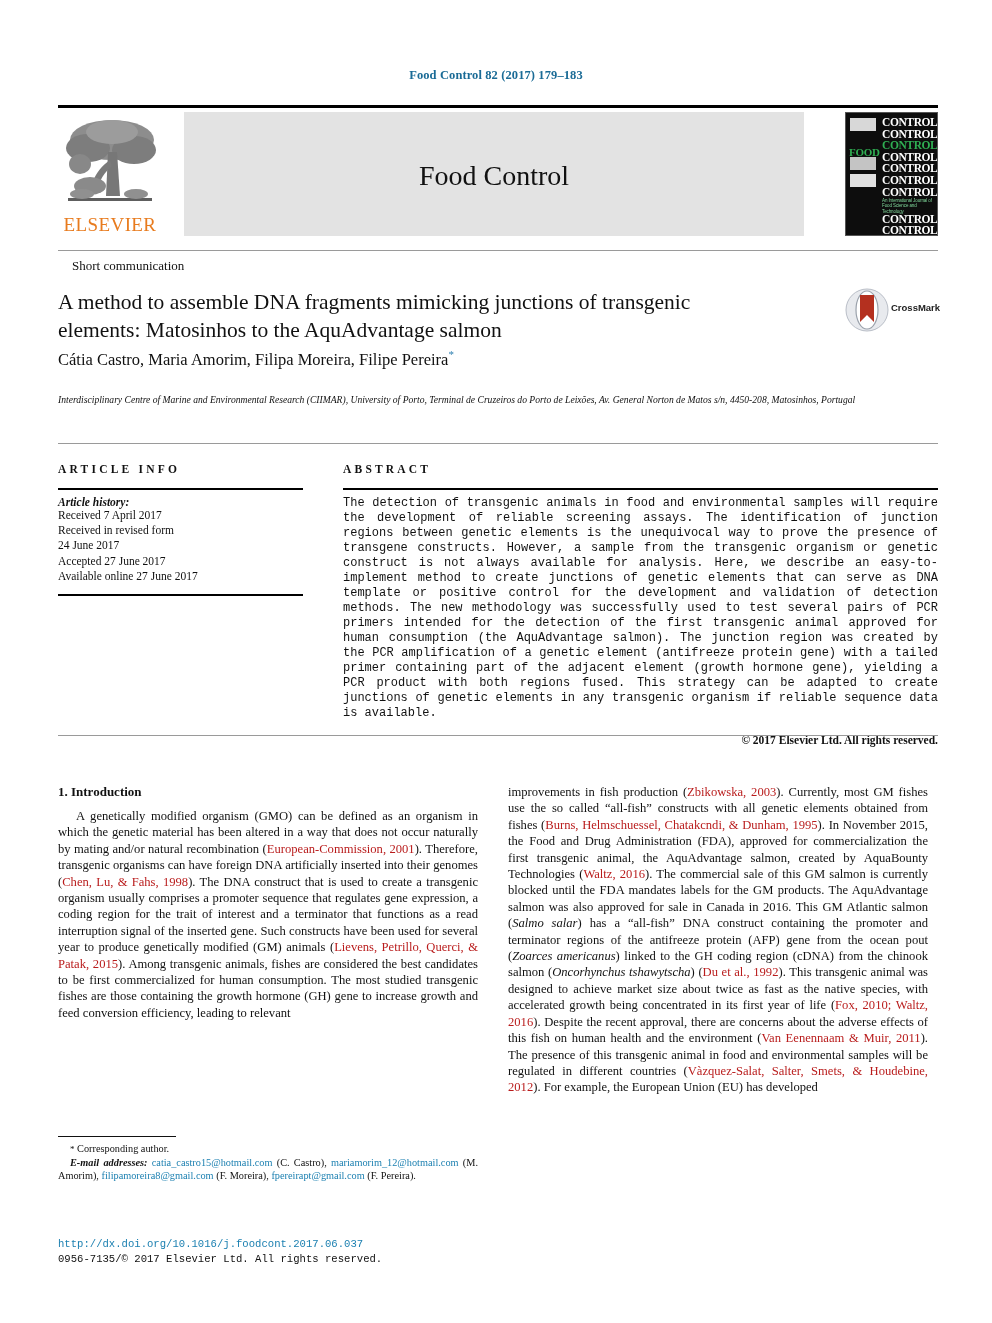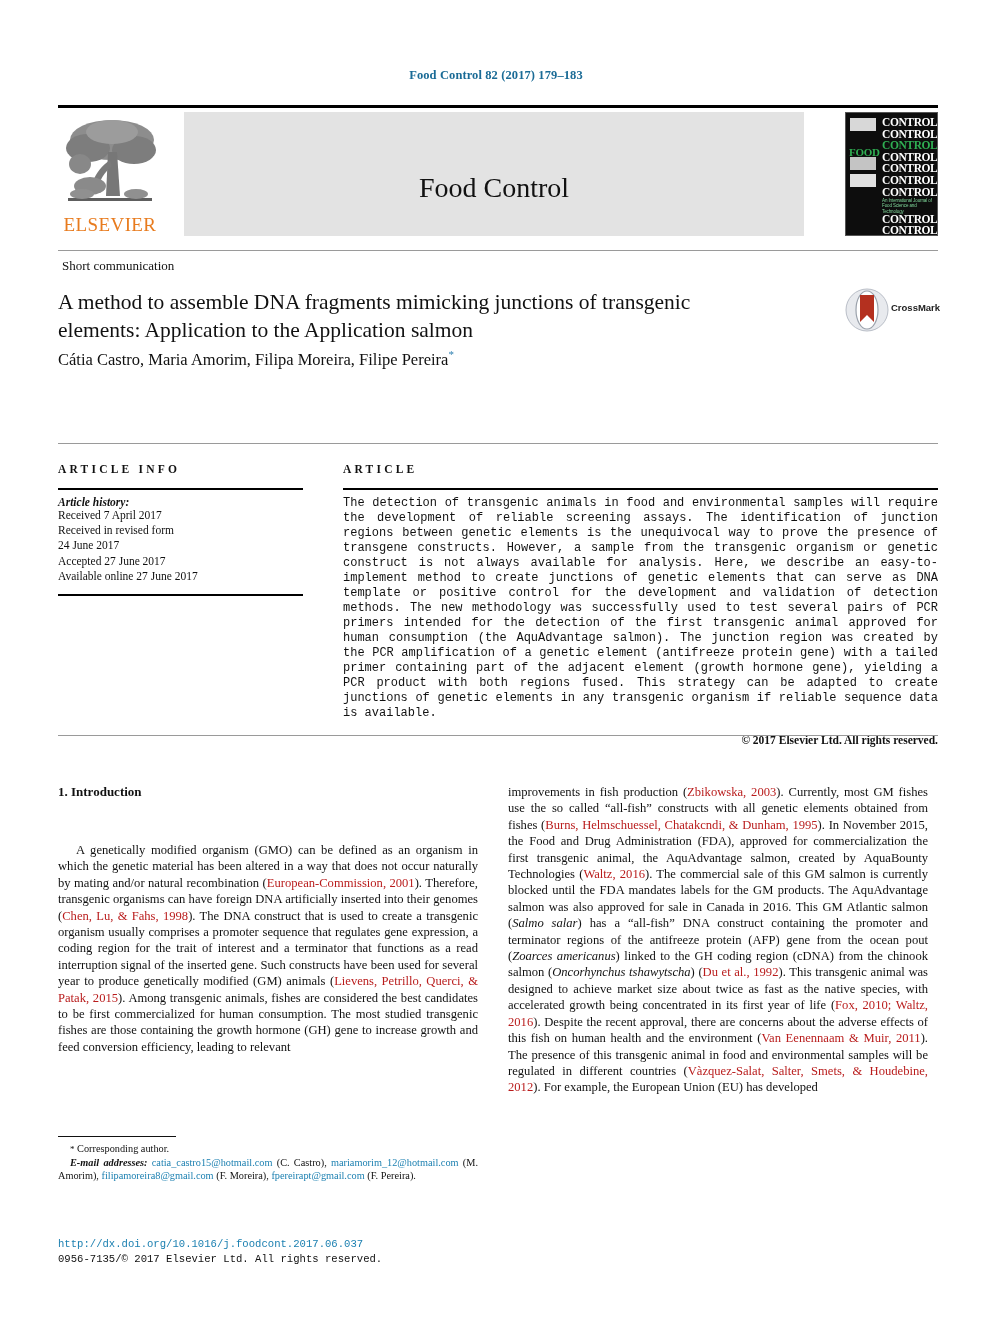"Food Control" .journal-name { margin-top: 12px -> none }
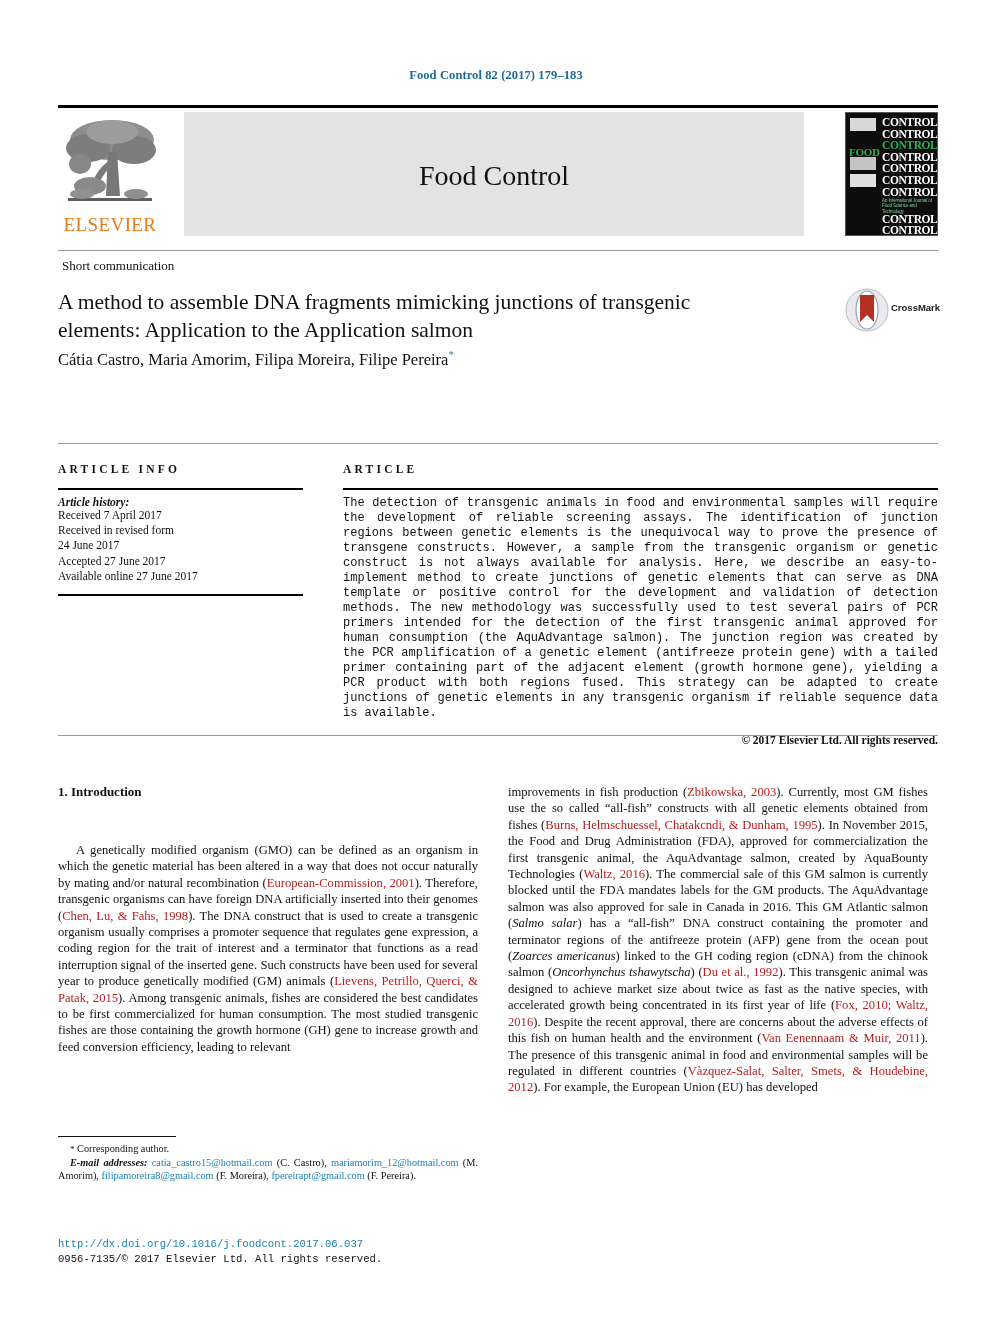"Short communication" .art-type { left: 62px -> 72px }
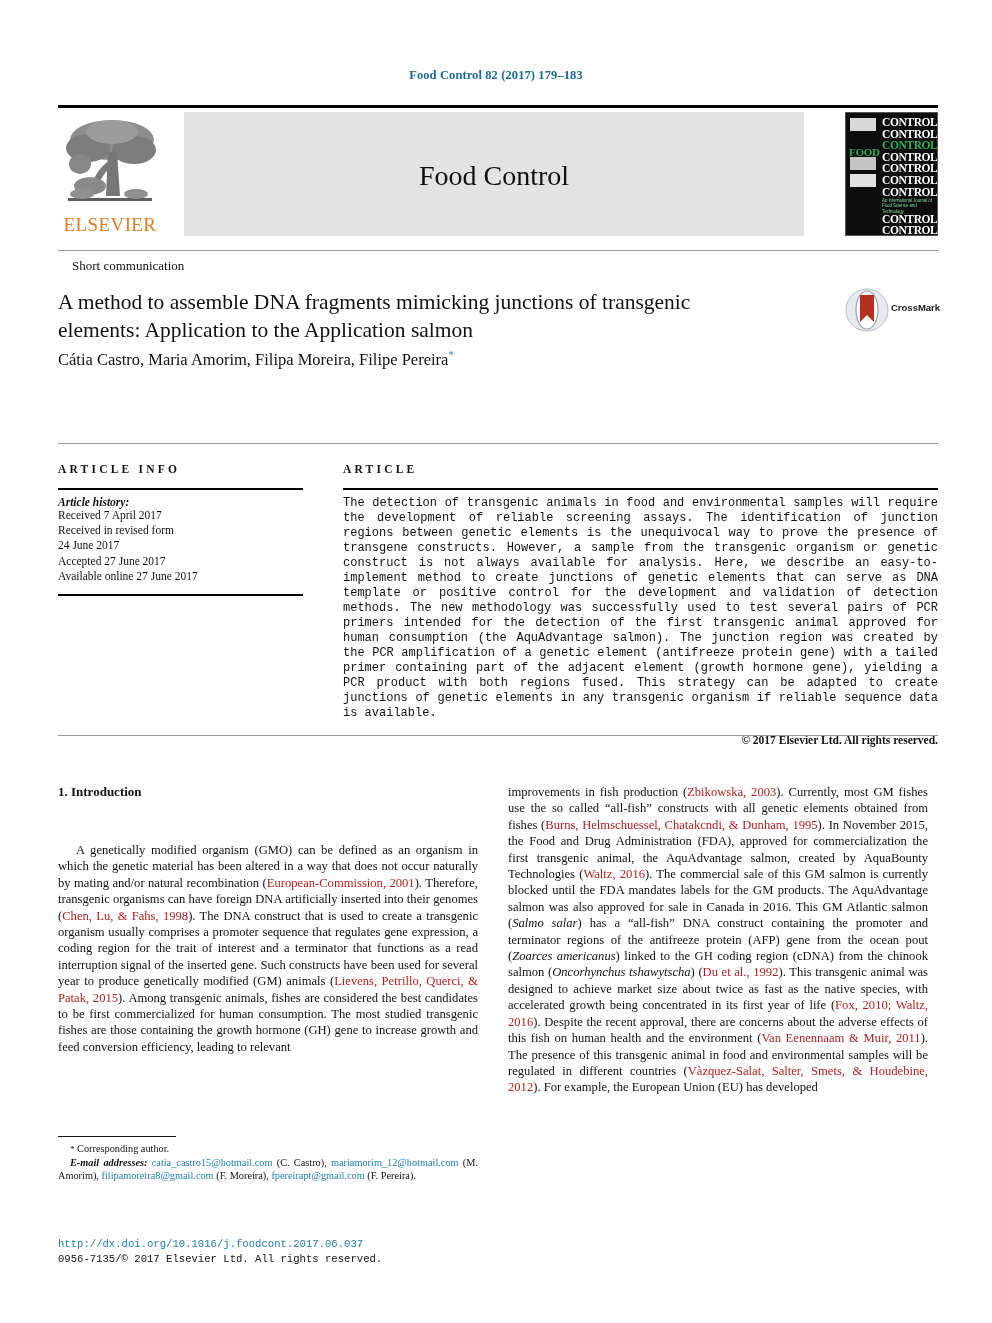"A method to assemble DNA" div.art-title { text: Application to the Application -> Matosinhos to the AquAdvantage }
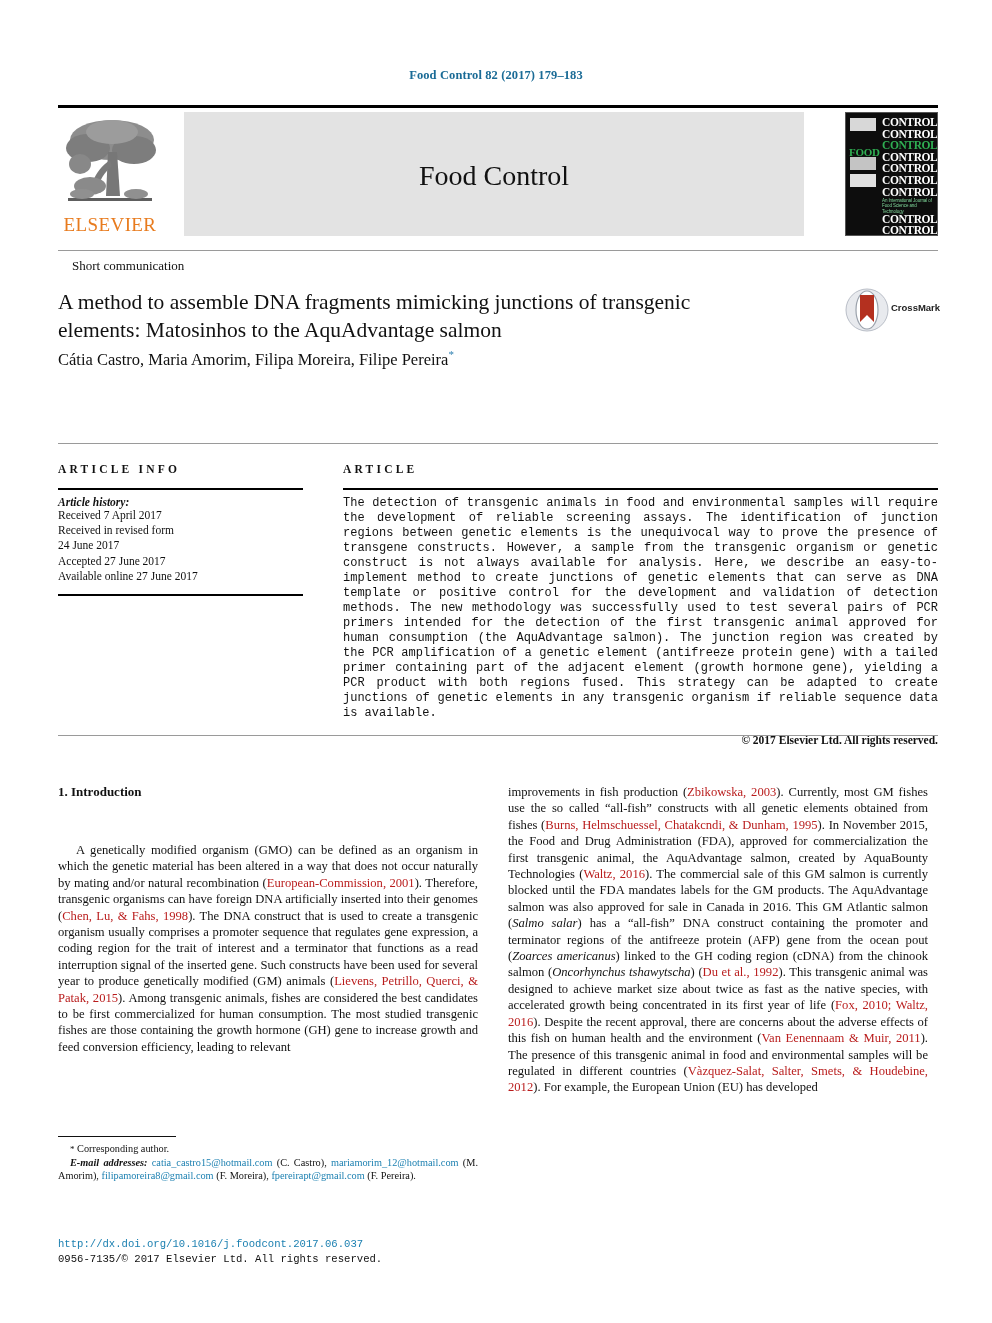"Interdisciplinary Centre of Marine and" div.affil { html: none -> <div>Interdisciplinary Centre of Marine and Environmental Research (CIIMAR), University of Porto, Terminal de Cruzeiros do Porto de Leixões, Av. General Norton de Matos s/n, 4450-208, Matosinhos, Portugal</div> }
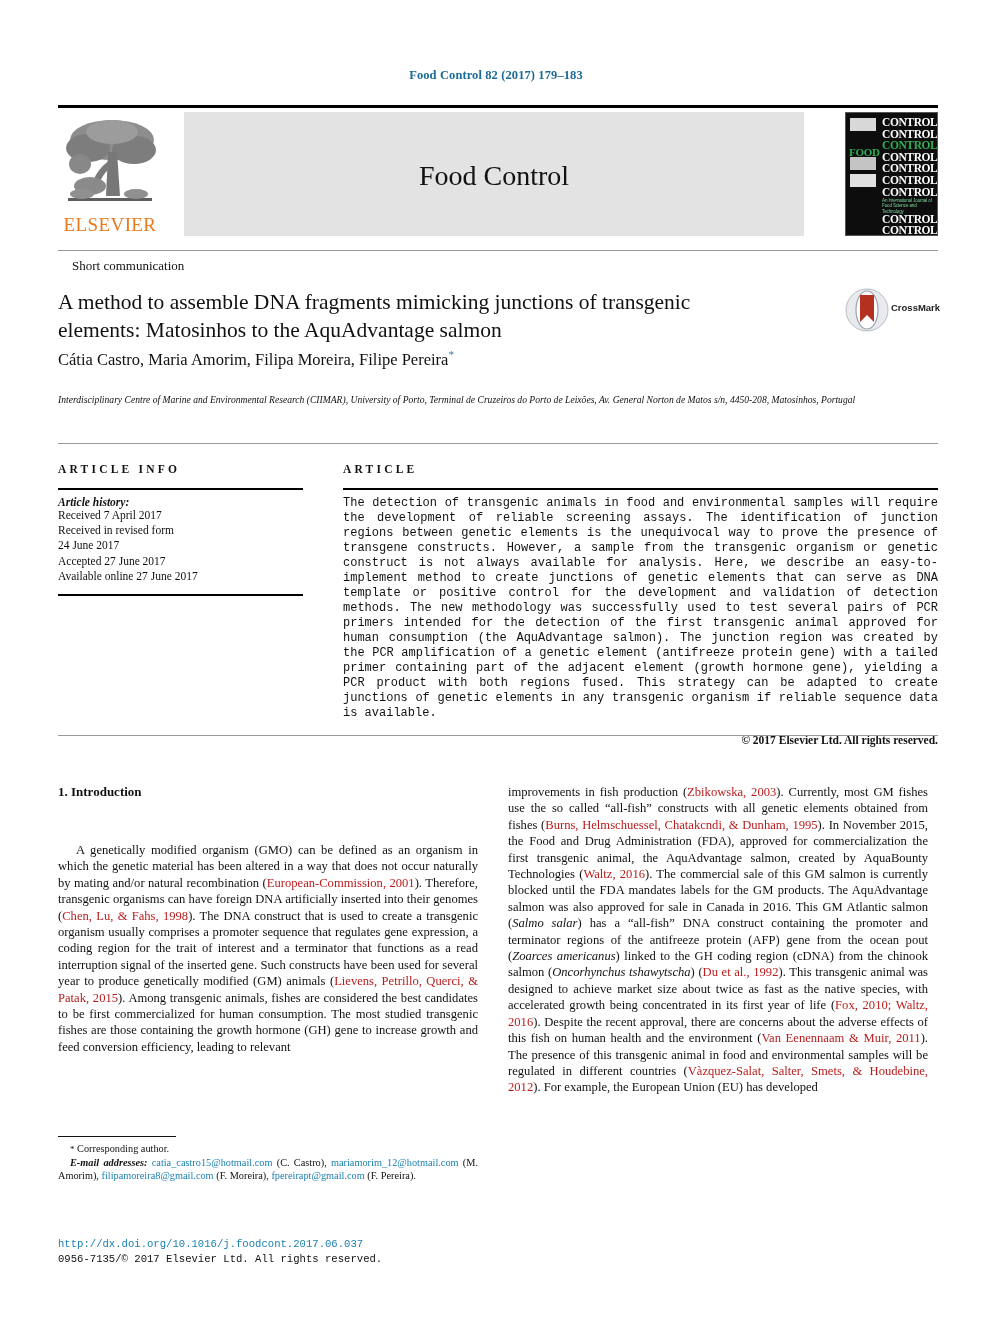"ARTICLE" div.colhead { text: ARTICLE -> ABSTRACT }
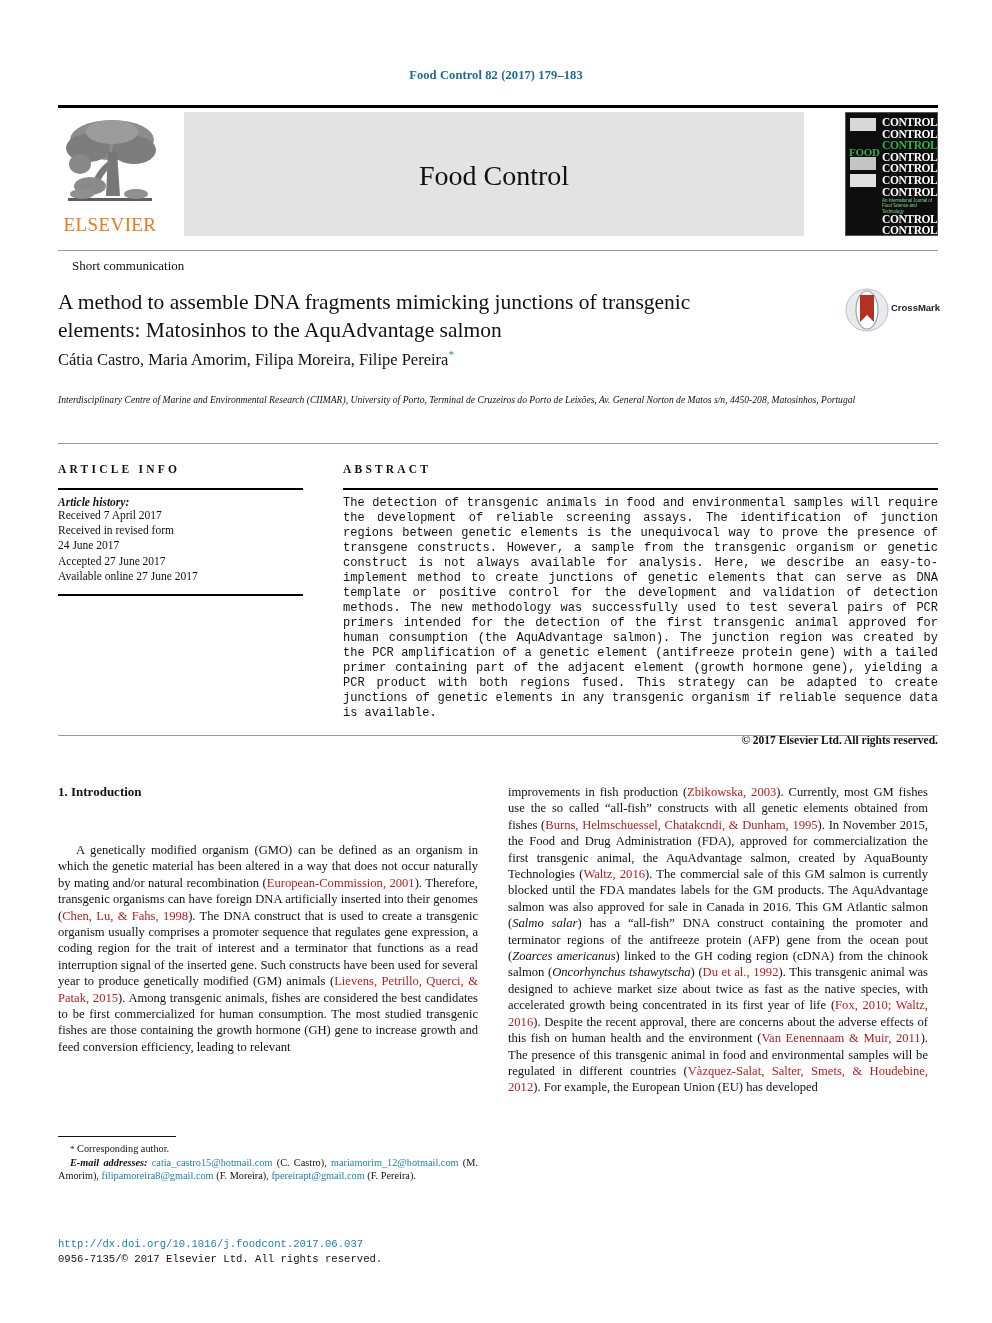"A genetically modified organism (GMO)" .col-left { top: 842px -> 808px }
